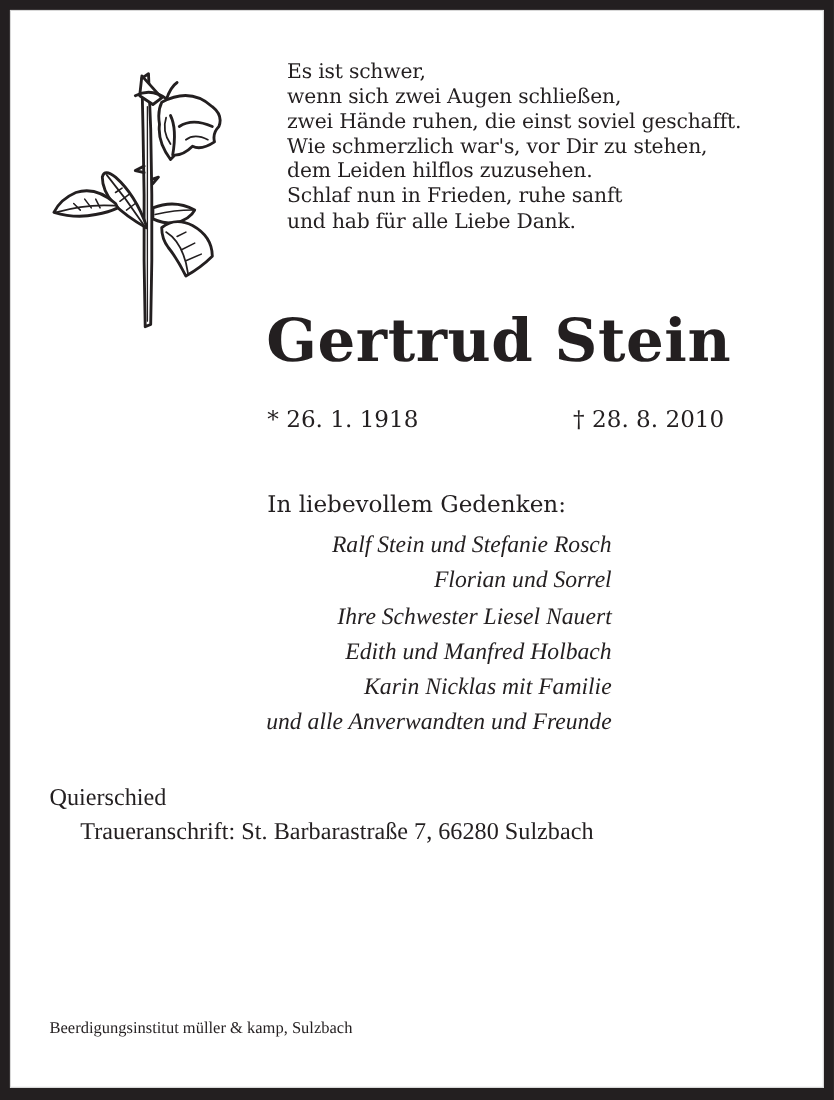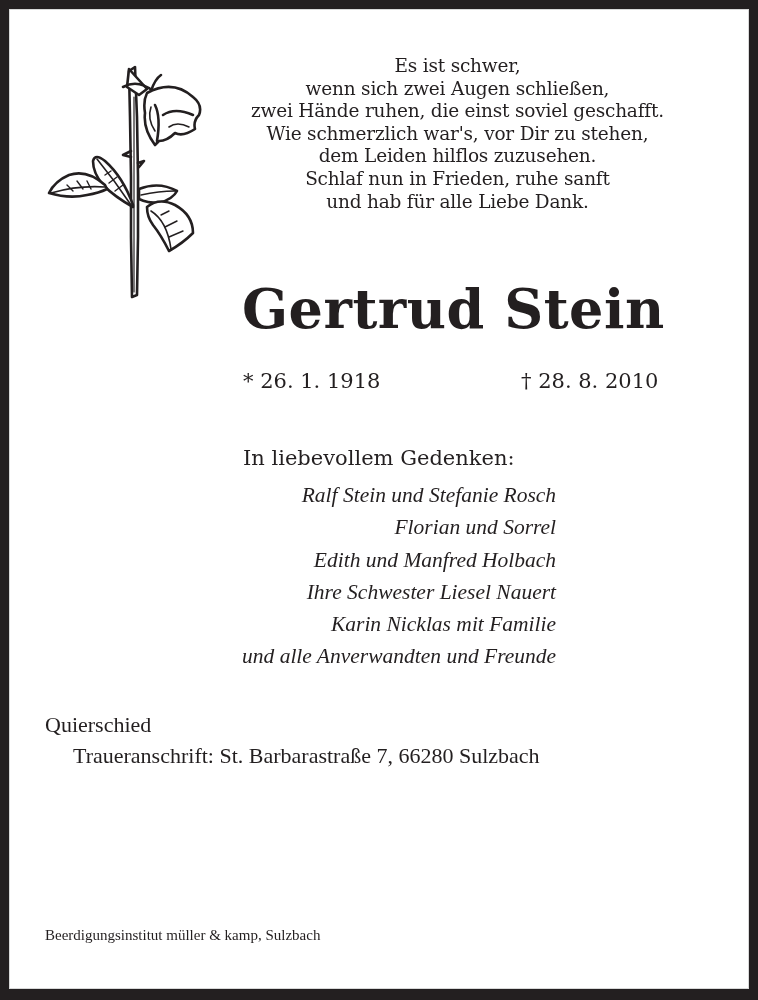"Es ist schwer," .poem { left: 242px -> 252px; text-align: center -> none }
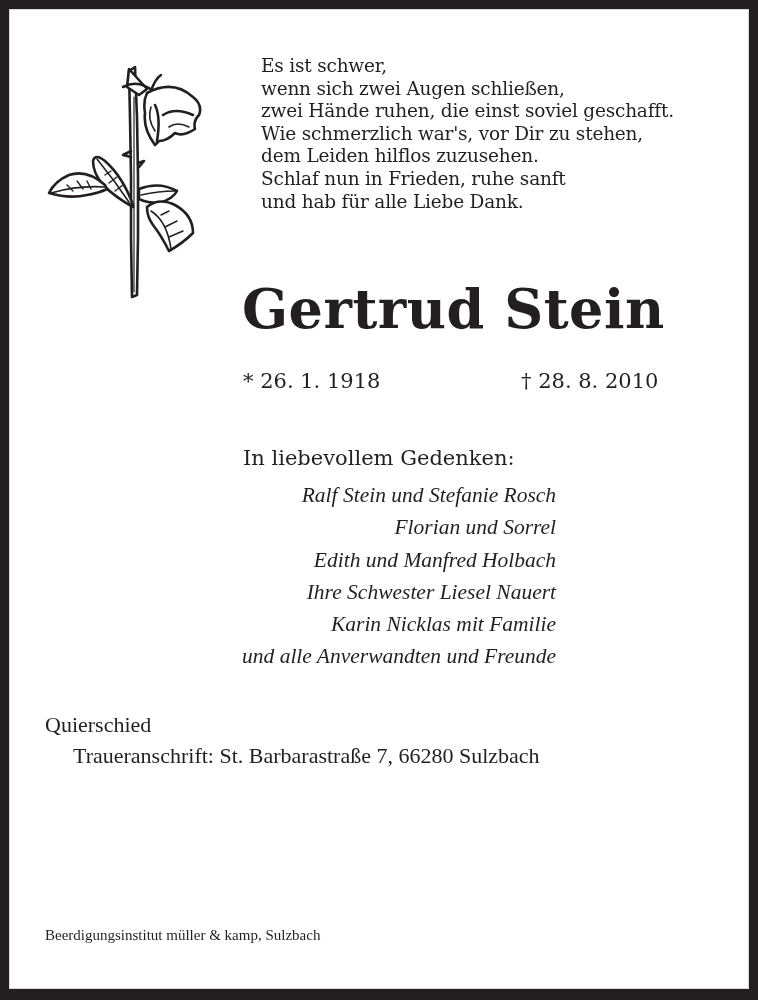"Edith und Manfred Holbach" div { order: before "Ihre Schwester Liesel Nauert" -> after "Ihre Schwester Liesel Nauert" }
